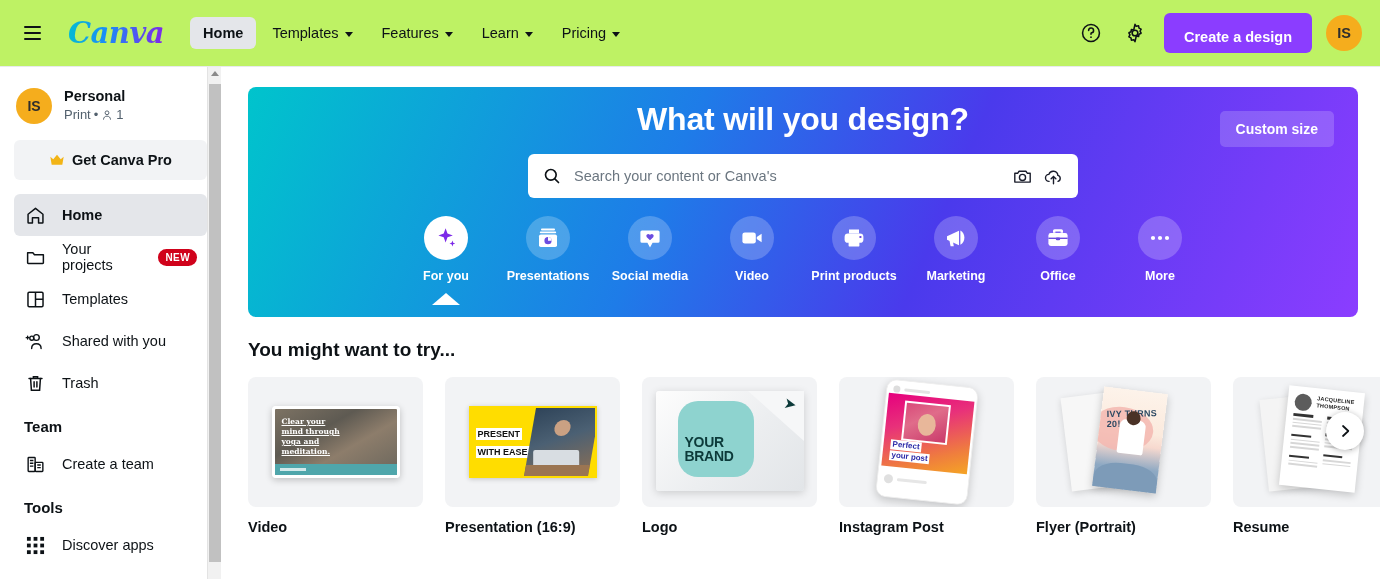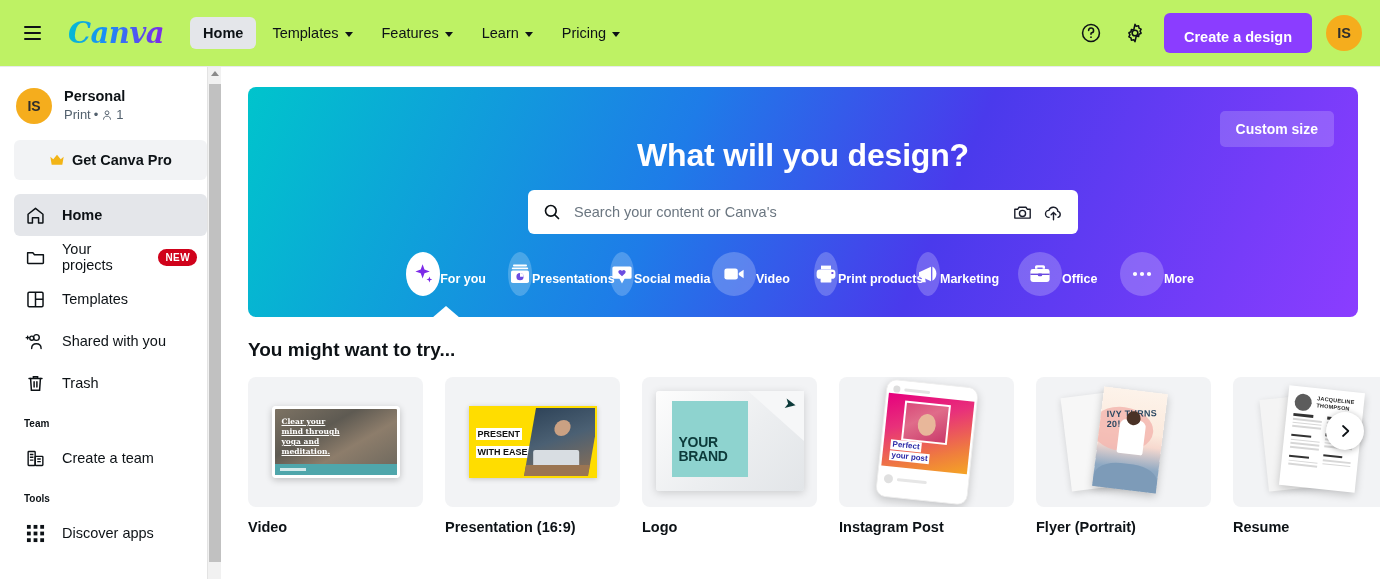"What will you design?" .banner-title { margin-top: 16px -> none; padding-top: 34px -> 14px }
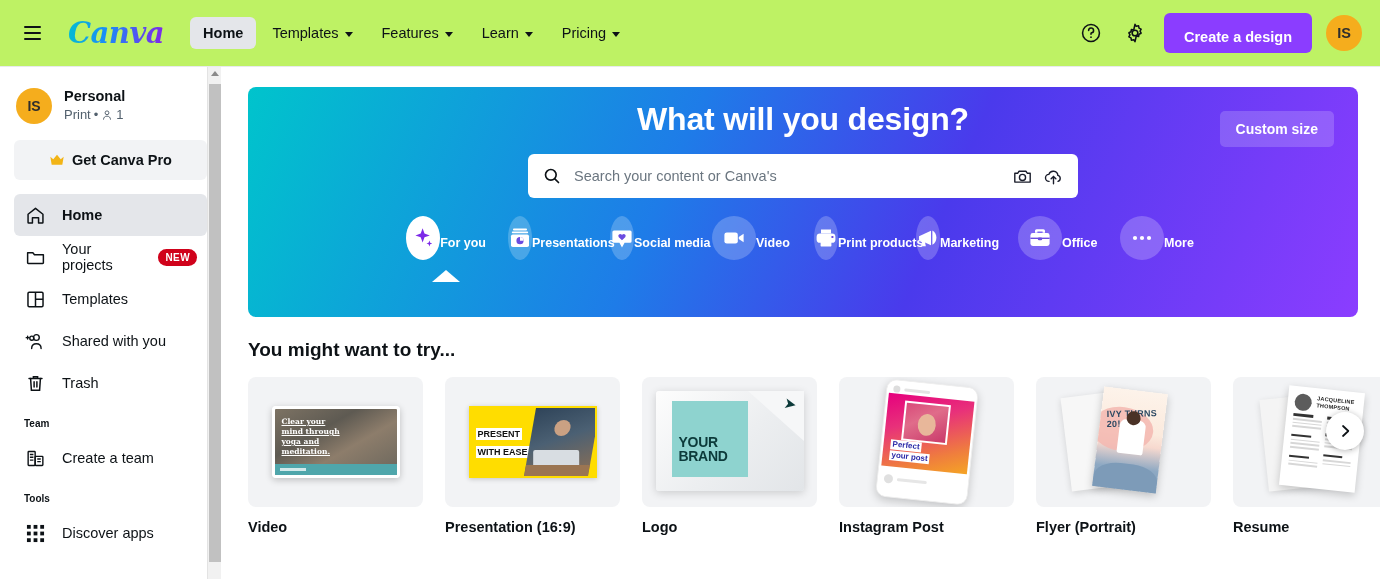"For you" .cat { flex-direction: row -> column }
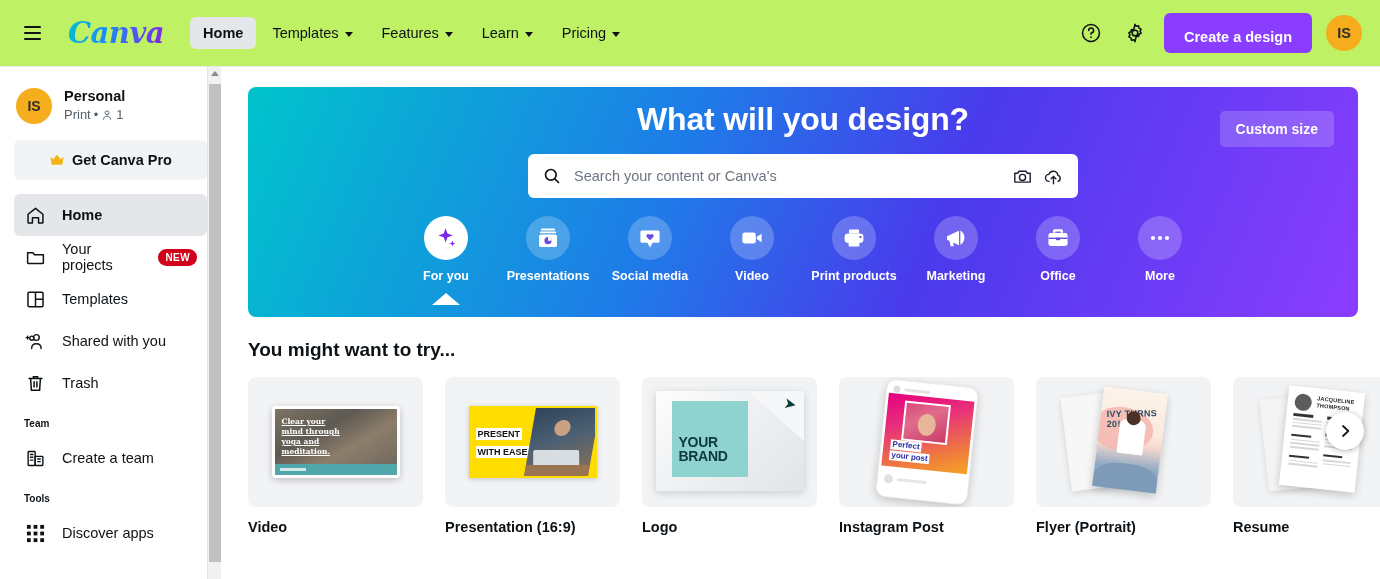"Team" .section-label { font-size: 10px -> 15px }
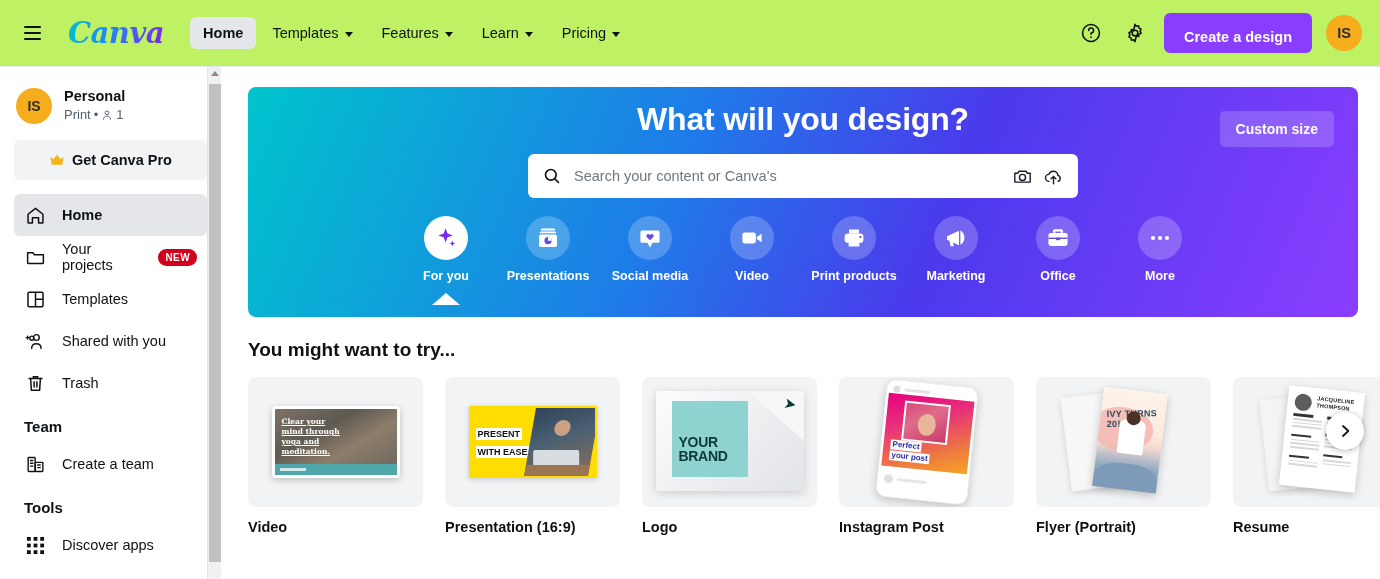"YOUR" .logo-art .sq { border-radius: none -> 20px; left: 16px -> 22px }
